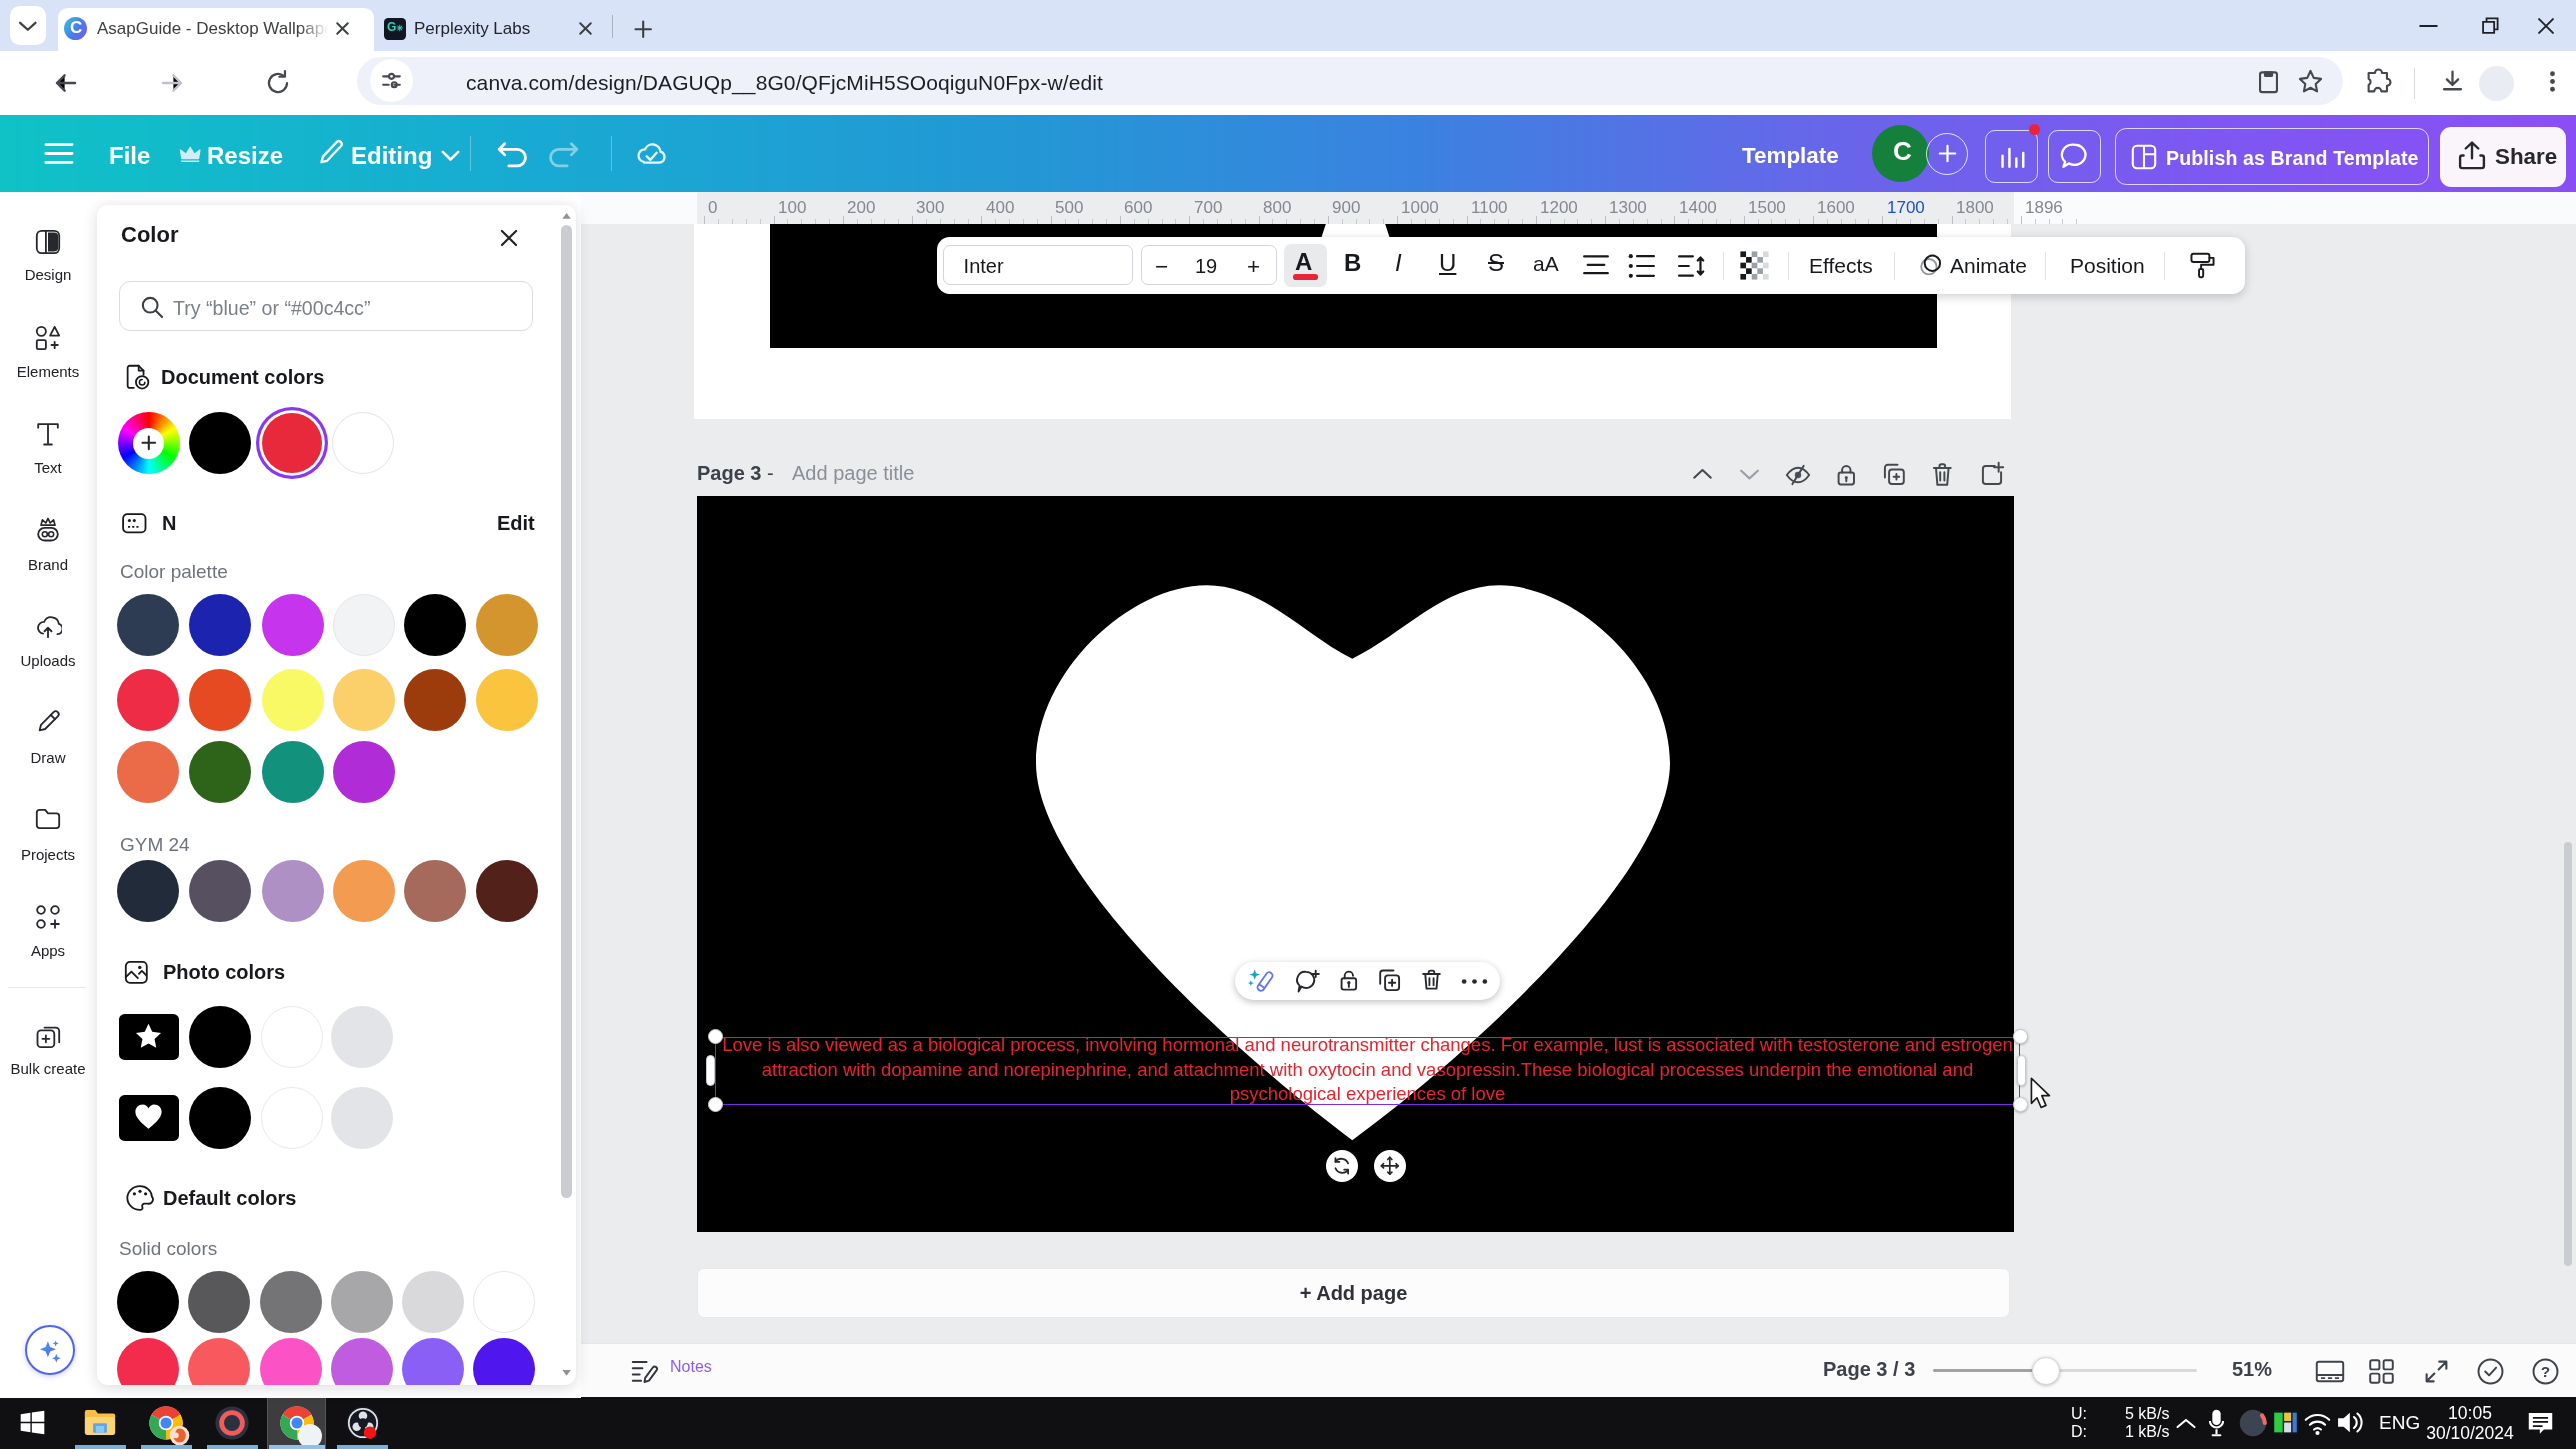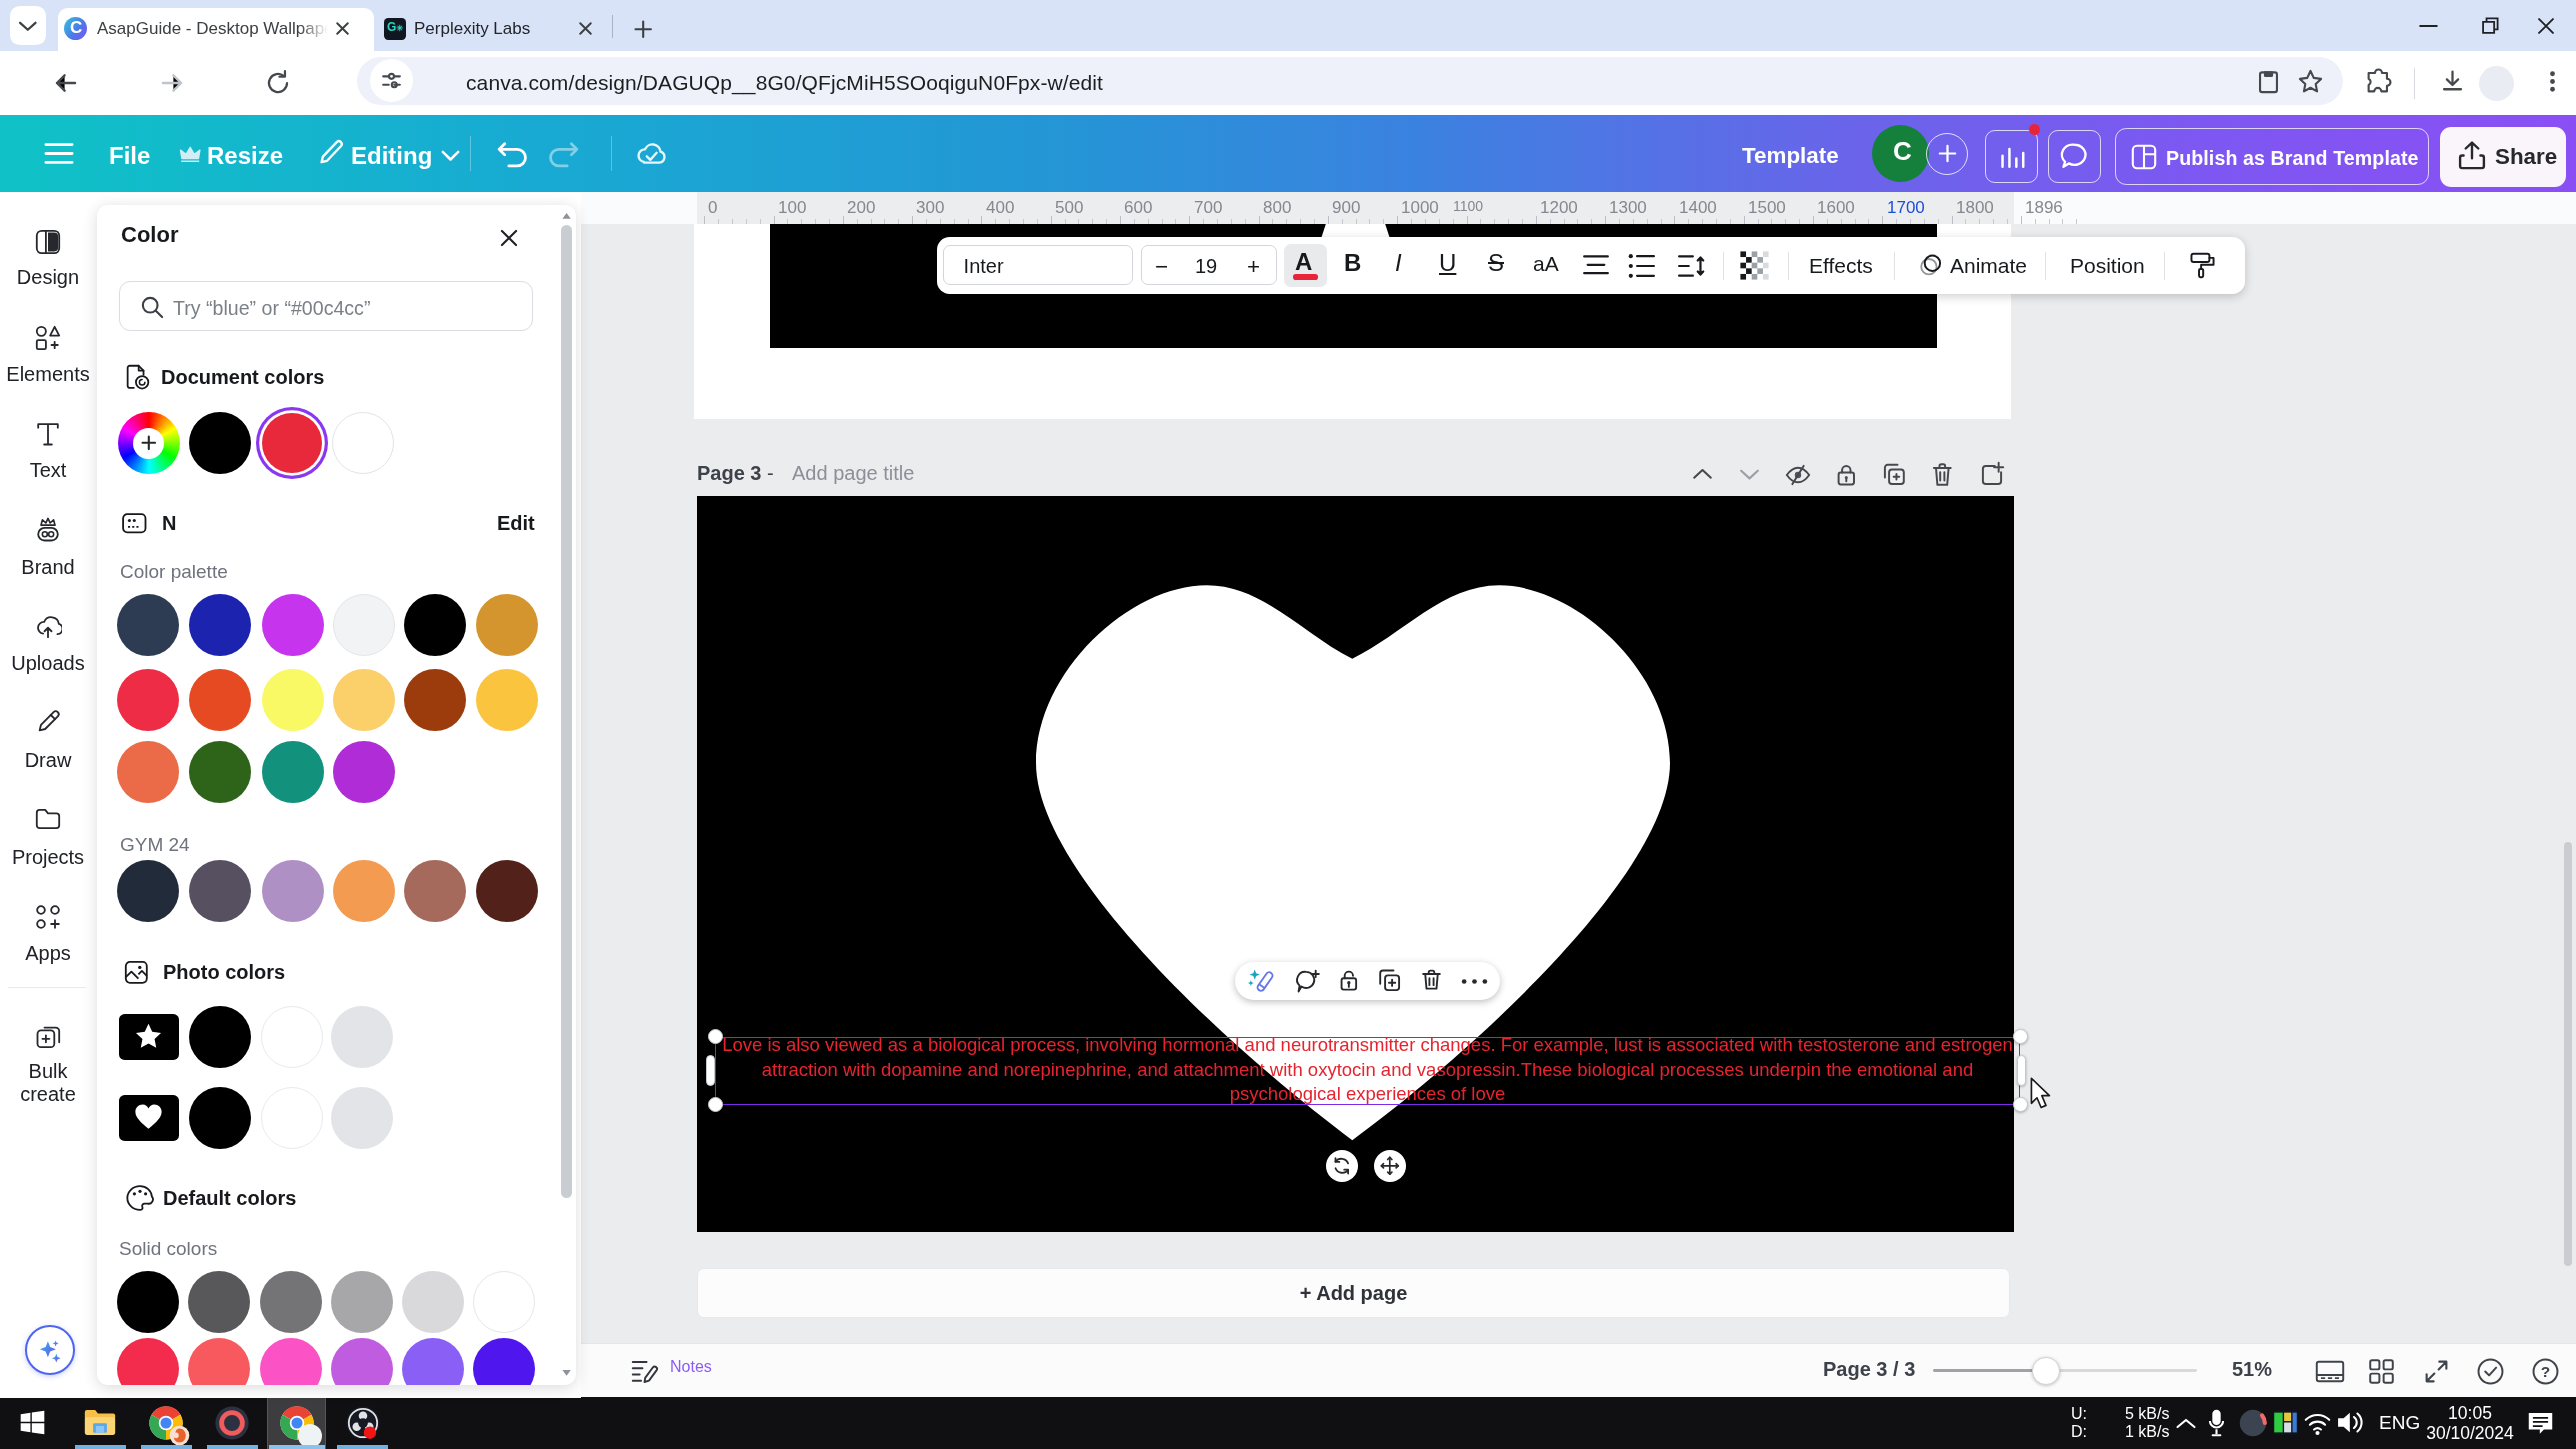"1100" div.abs { font-size: 14px -> 17px; left: 872px -> 890px }
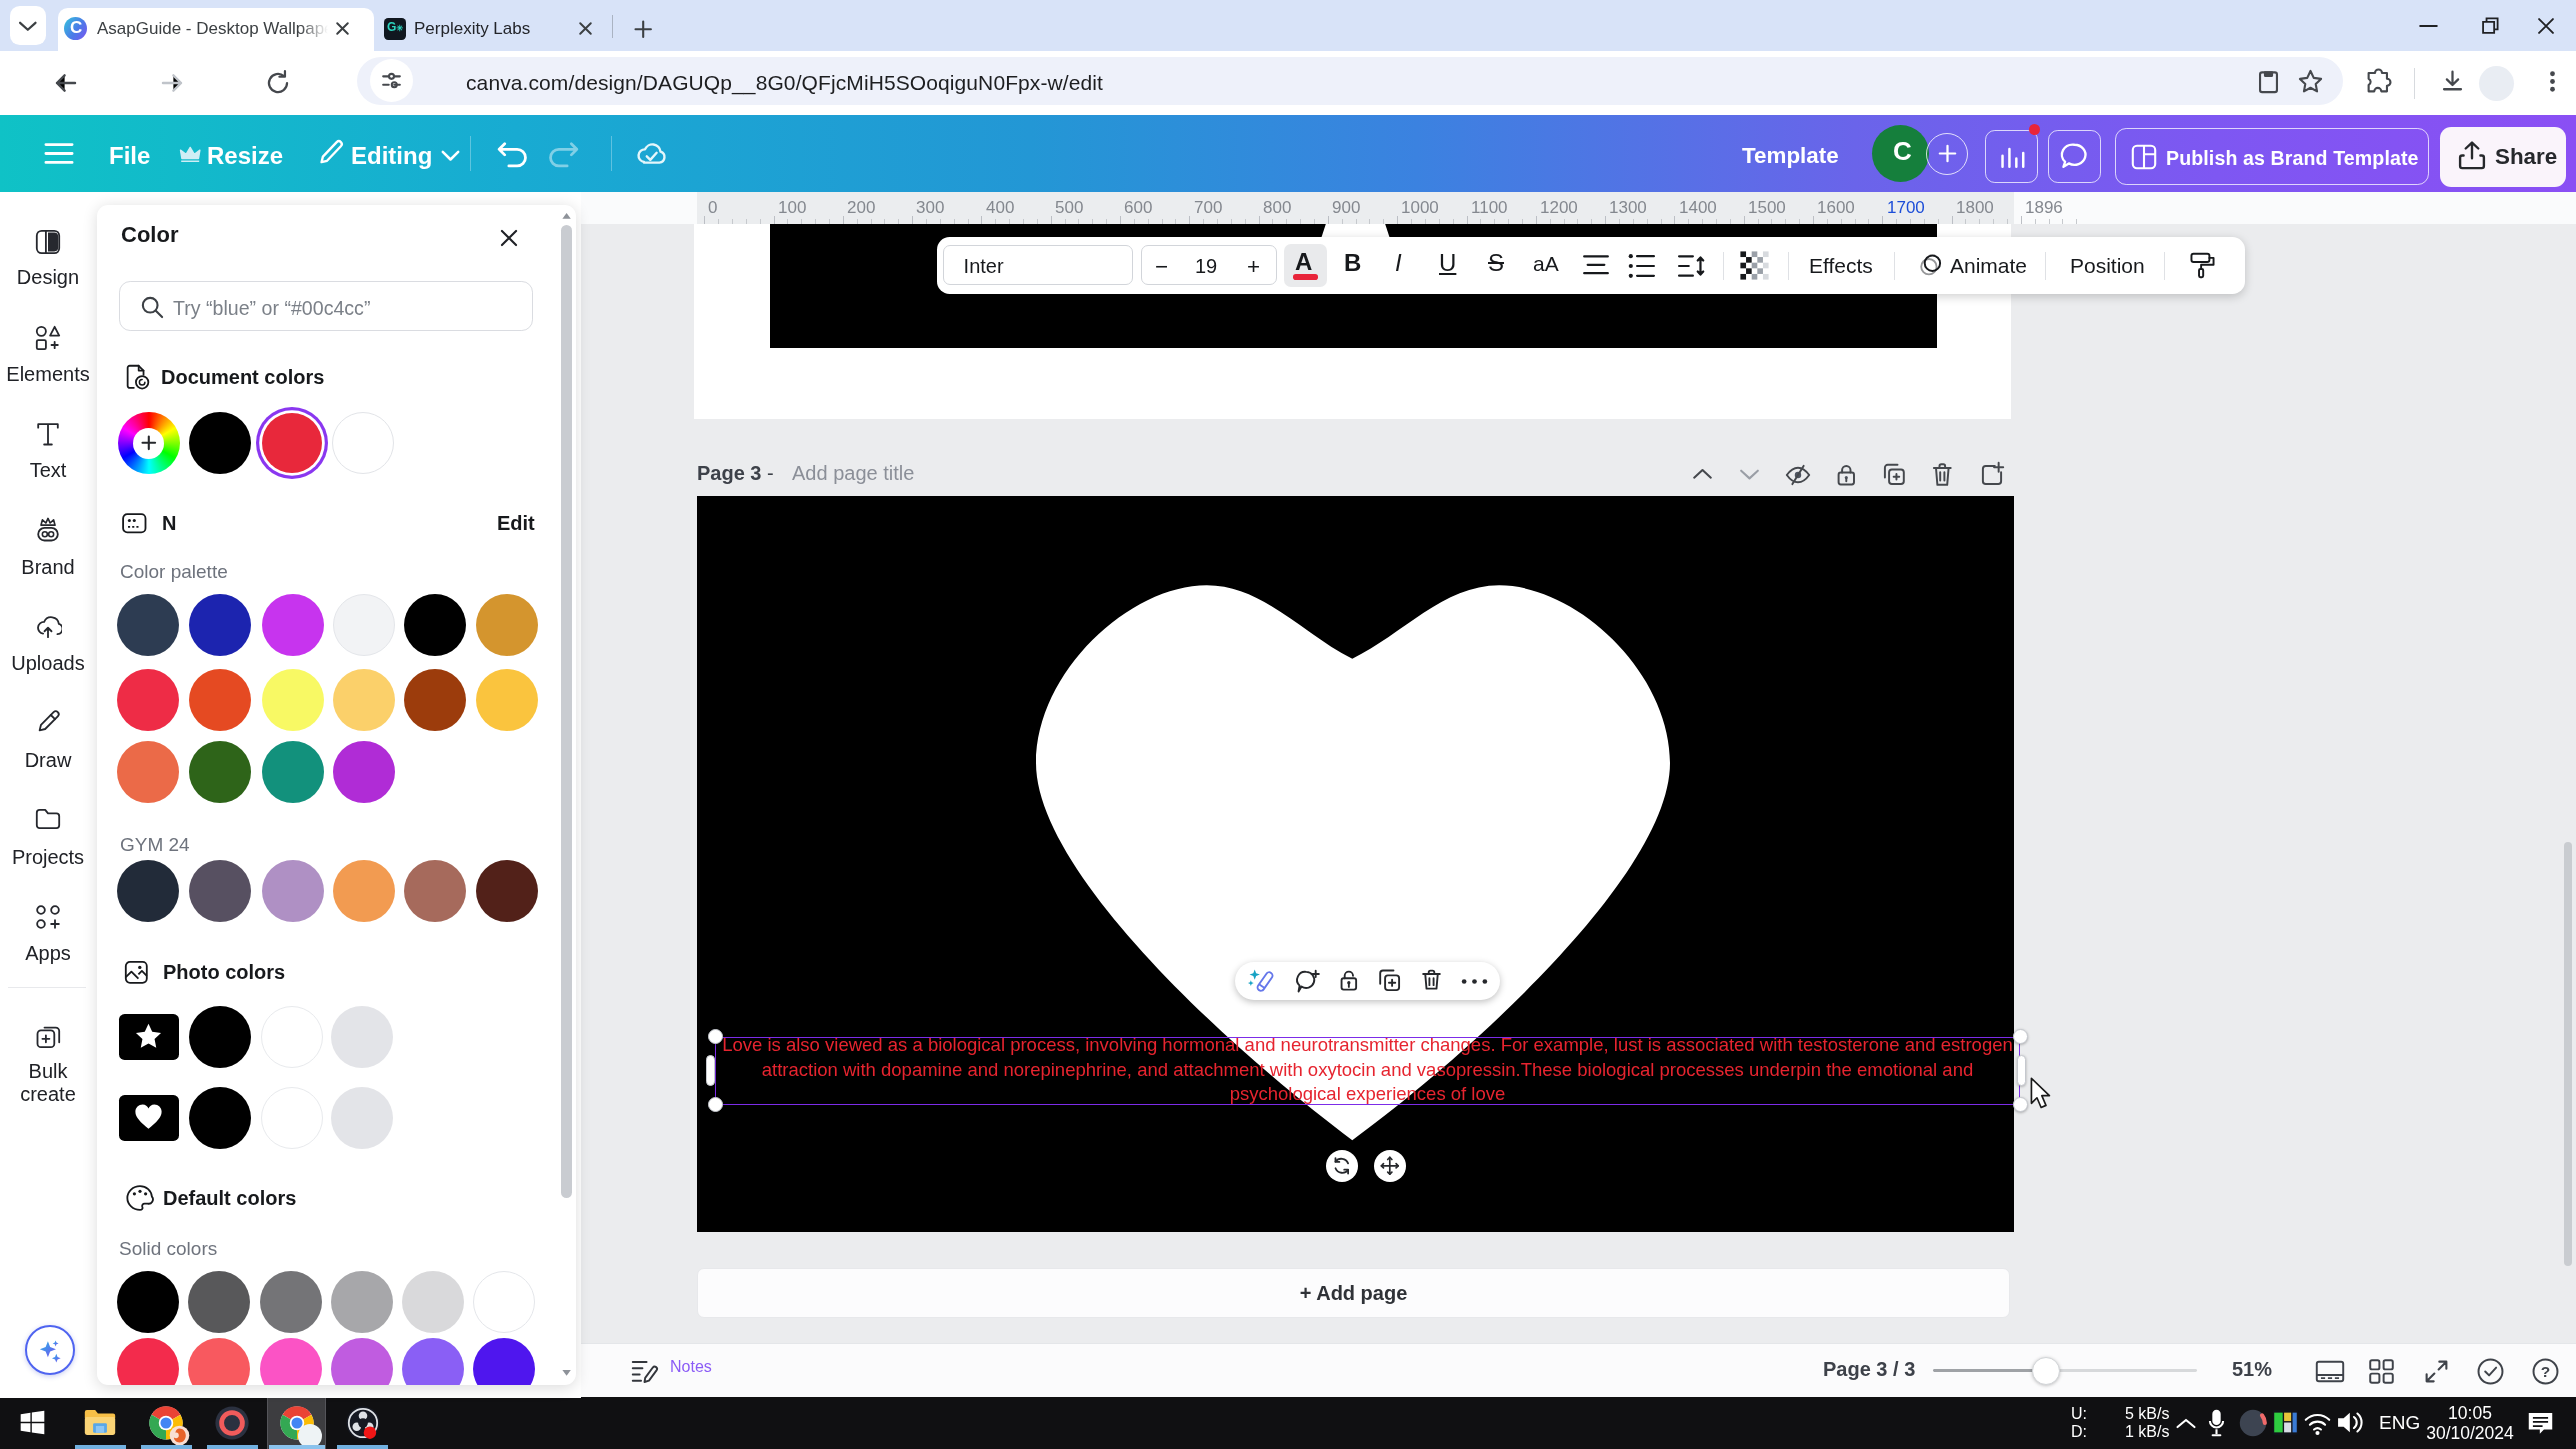"Design" .sbl { font-size: 20px -> 15px }
